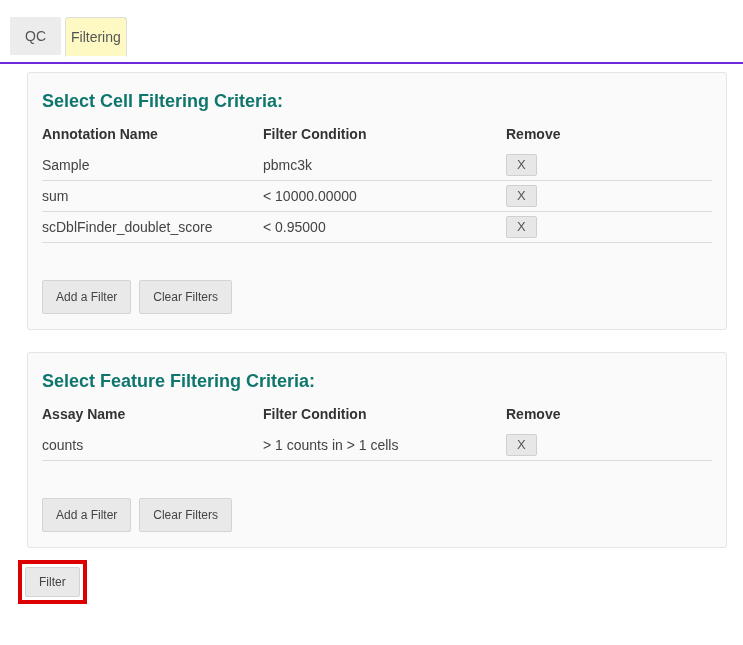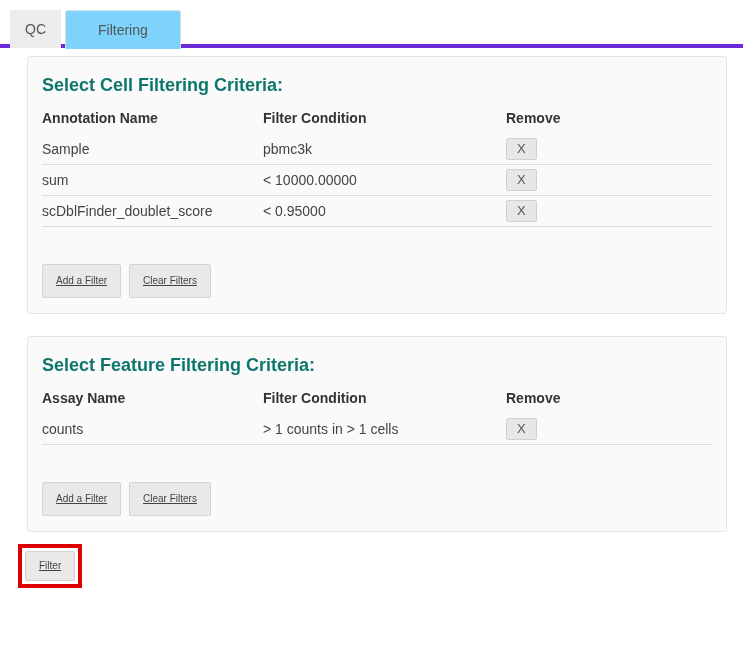"QC" .tabbar { align-items: flex-start -> center; border-bottom: 4px solid #6d28d9 -> 2px solid #6d28d9; height: 48px -> 64px }
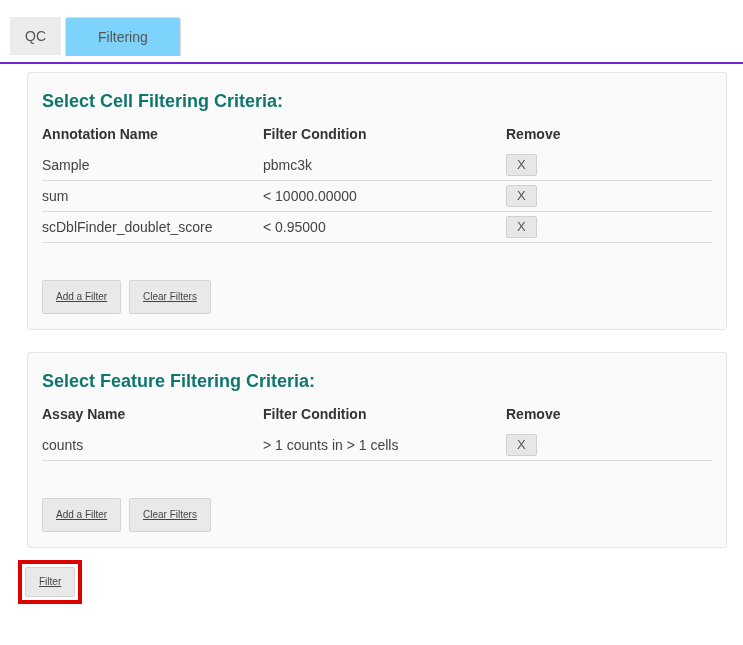"Filtering" .tab.active { background: #7dd3fc -> #fef9c3; padding: 11px 32px -> 11px 5px }
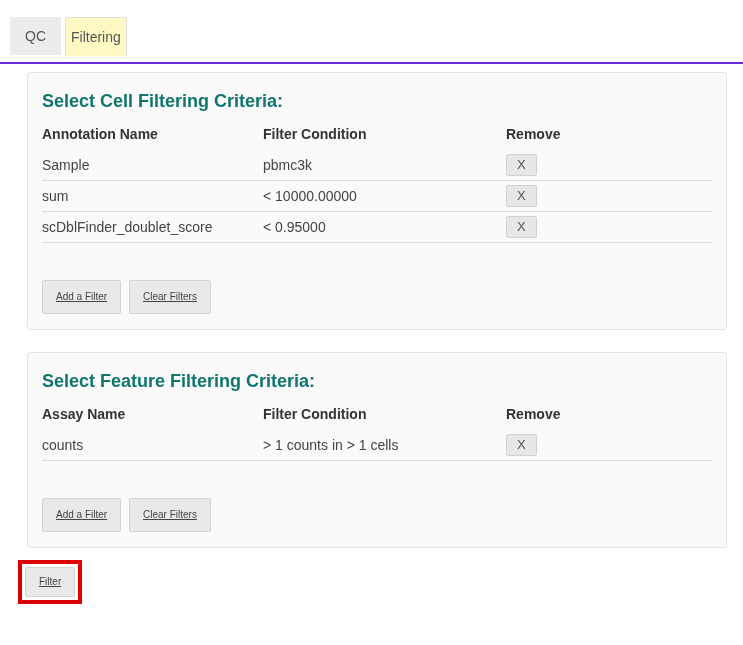"Add a Filter" .btn { font-size: 10px -> 12px; text-decoration: underline -> none }
